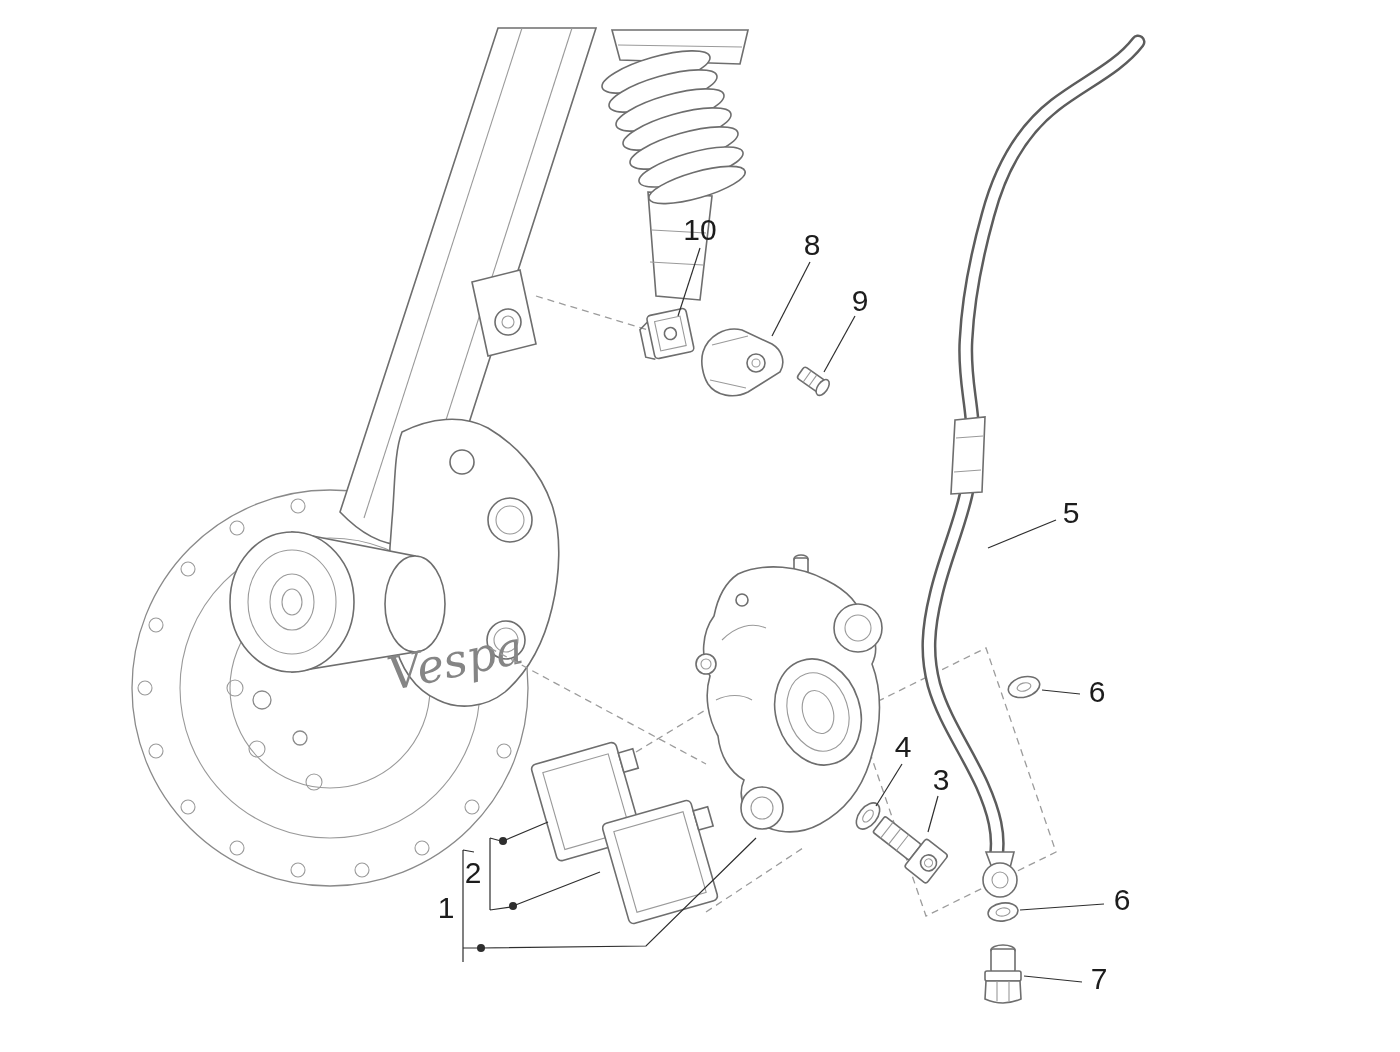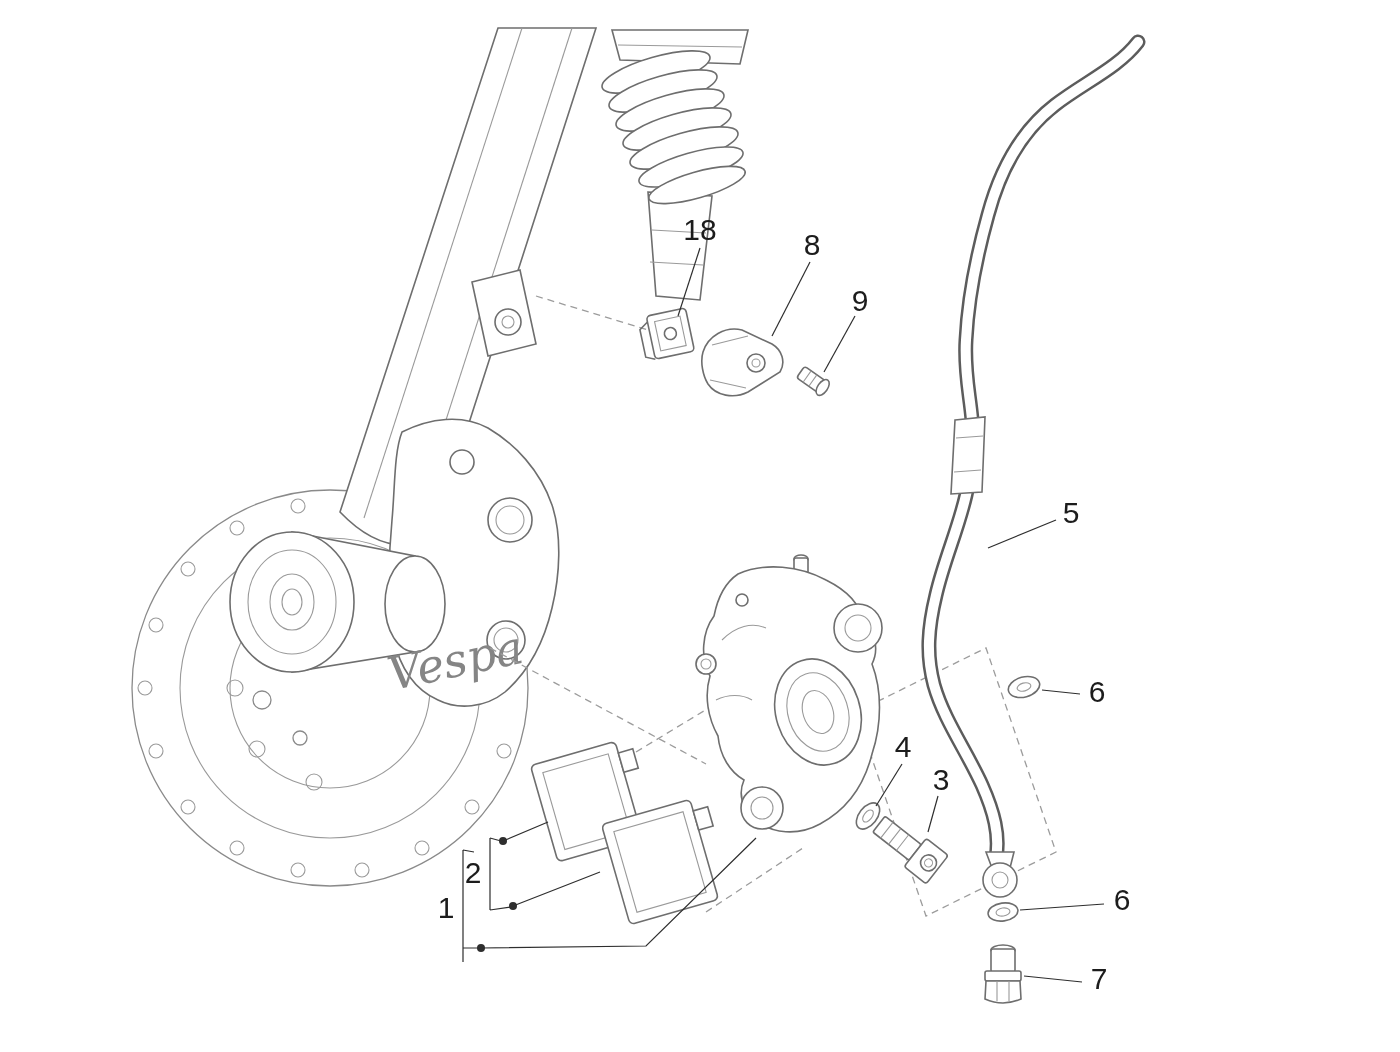"18" div.callout { text: 18 -> 10 }
